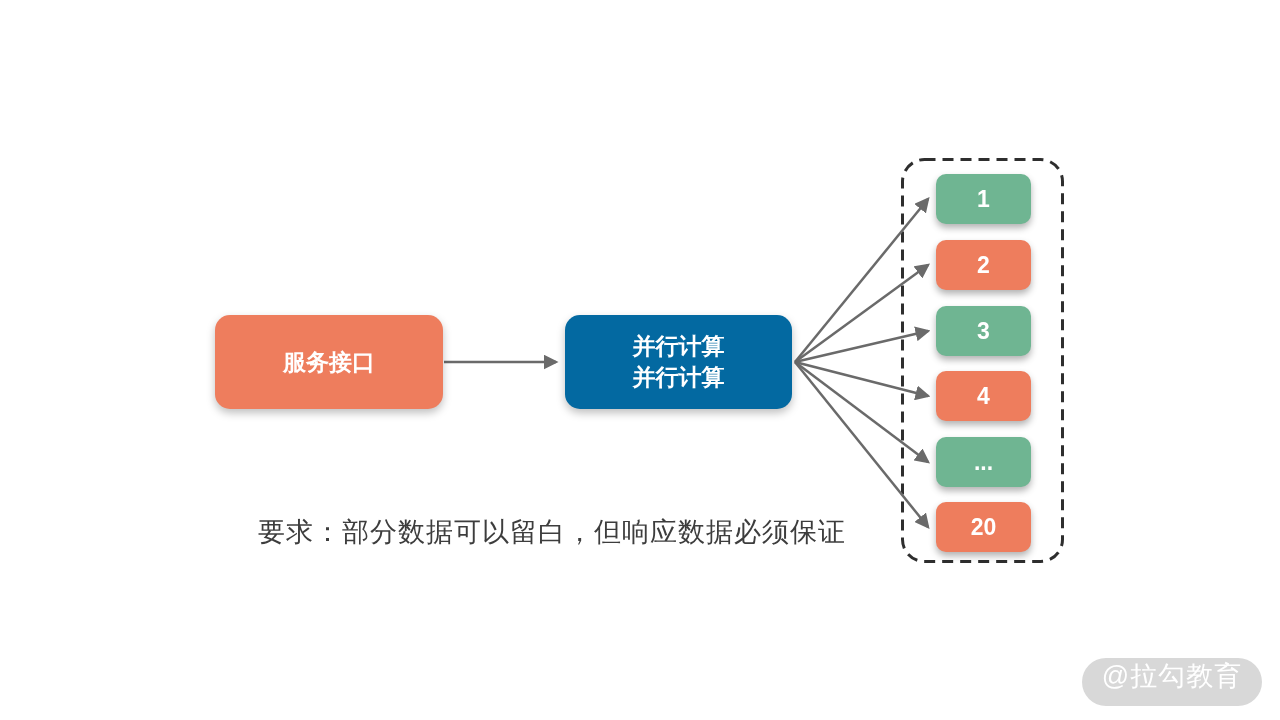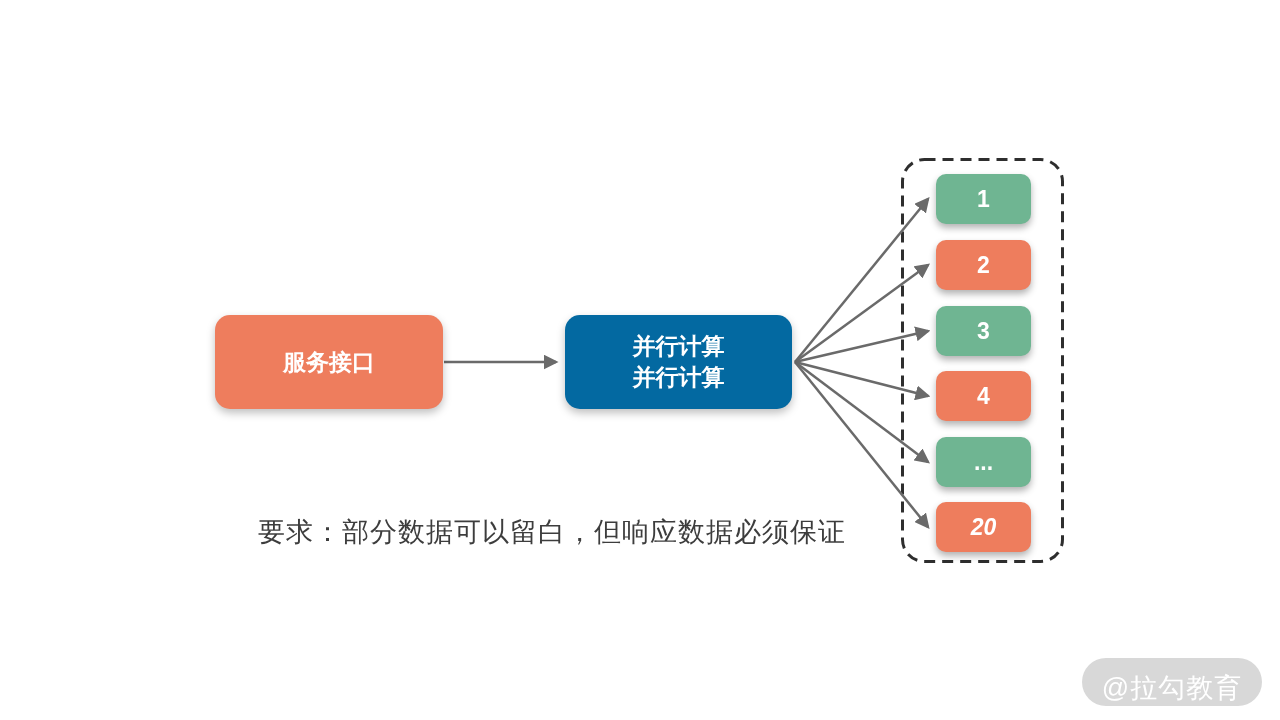"20" .t6 { font-style: italic -> none }
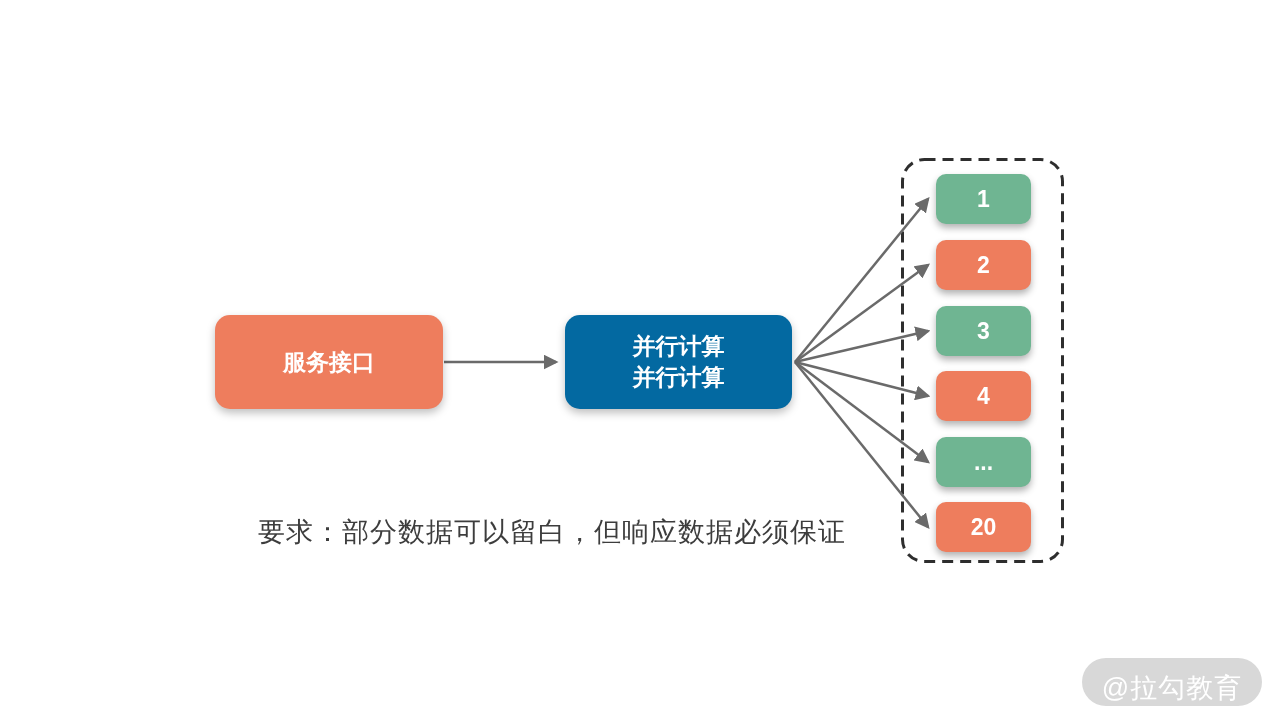"@拉勾教育" .watermark { align-items: flex-end -> flex-start }
